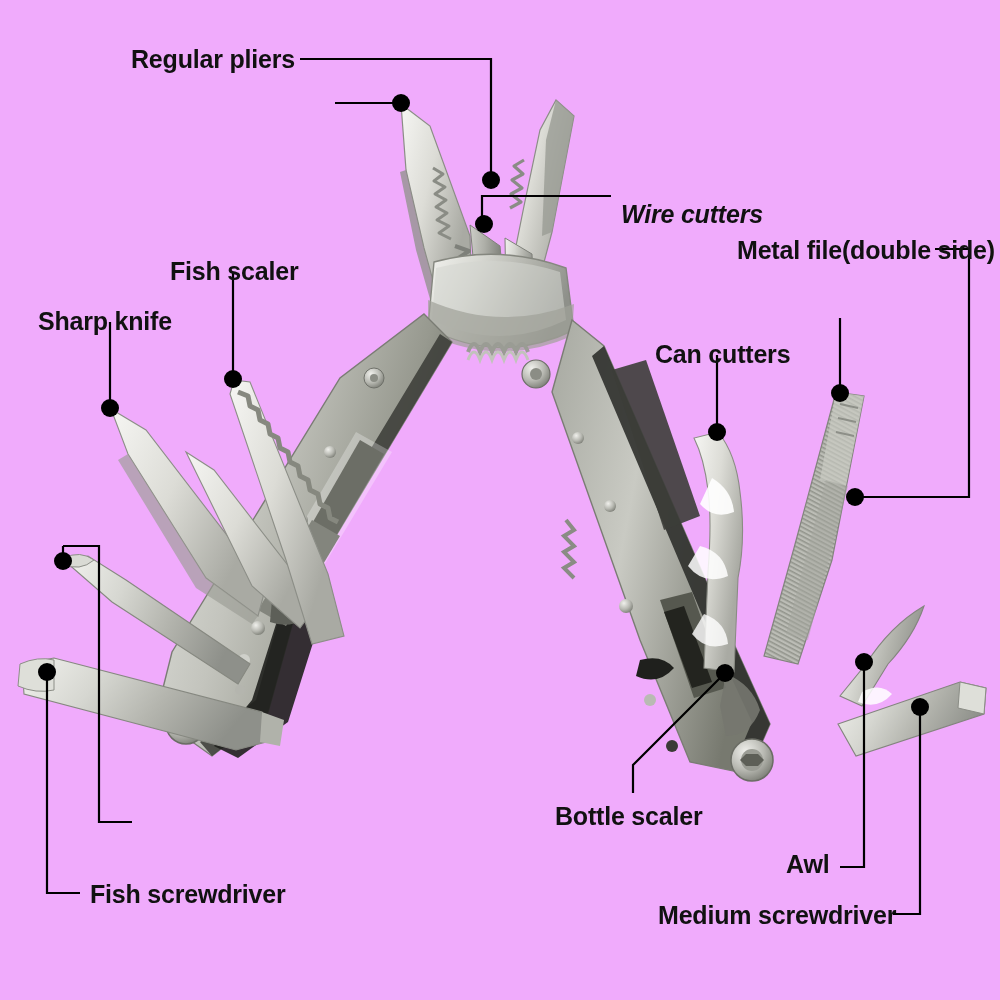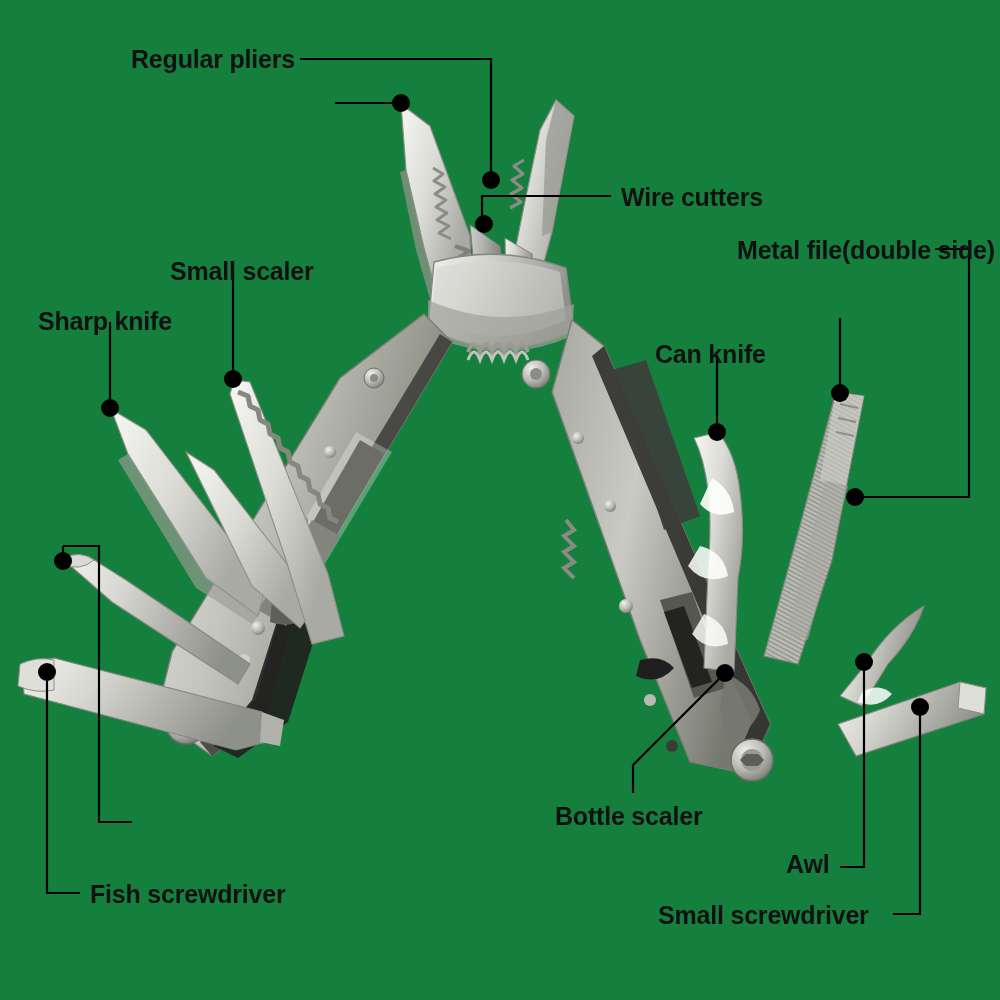"Regular pliers" #stage { background: #15803d -> #f0abfc }
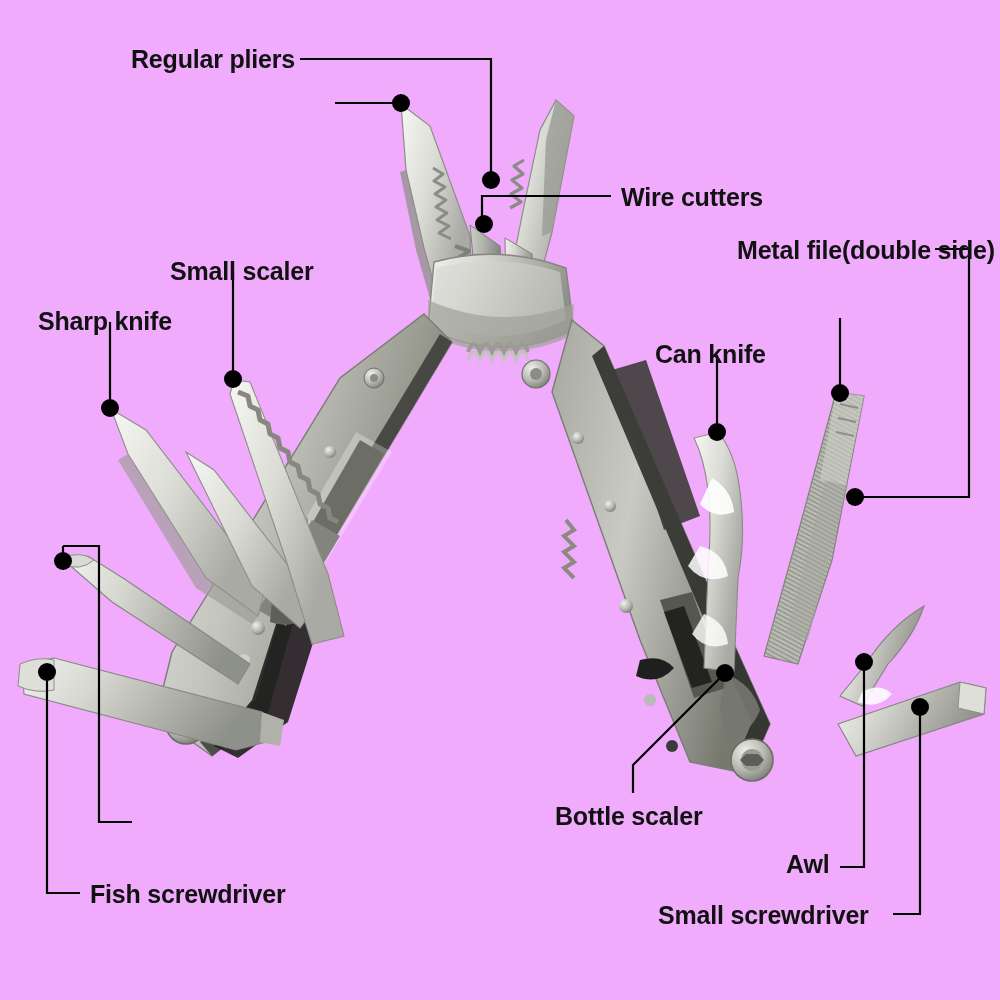"Wire cutters" div.lbl { font-style: none -> italic; top: 185px -> 202px }
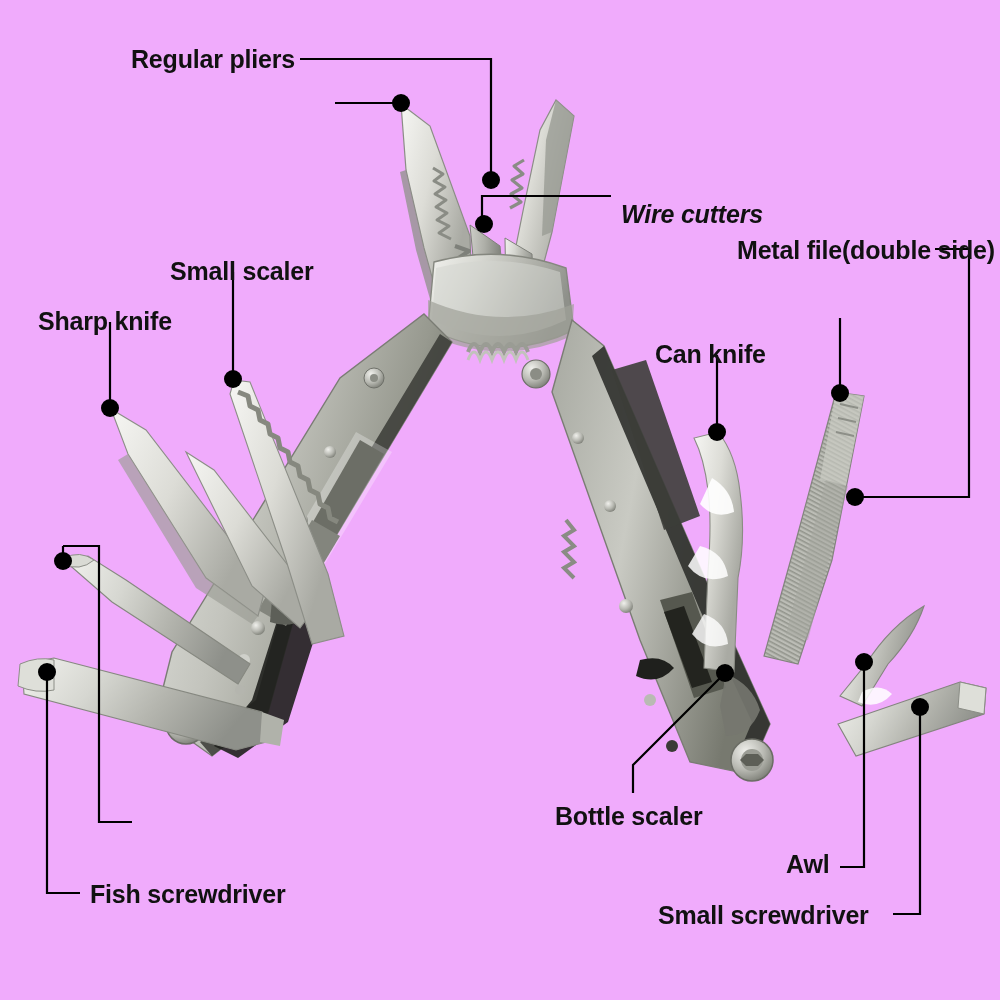"Small scaler" div.lbl { text: Small -> Fish }
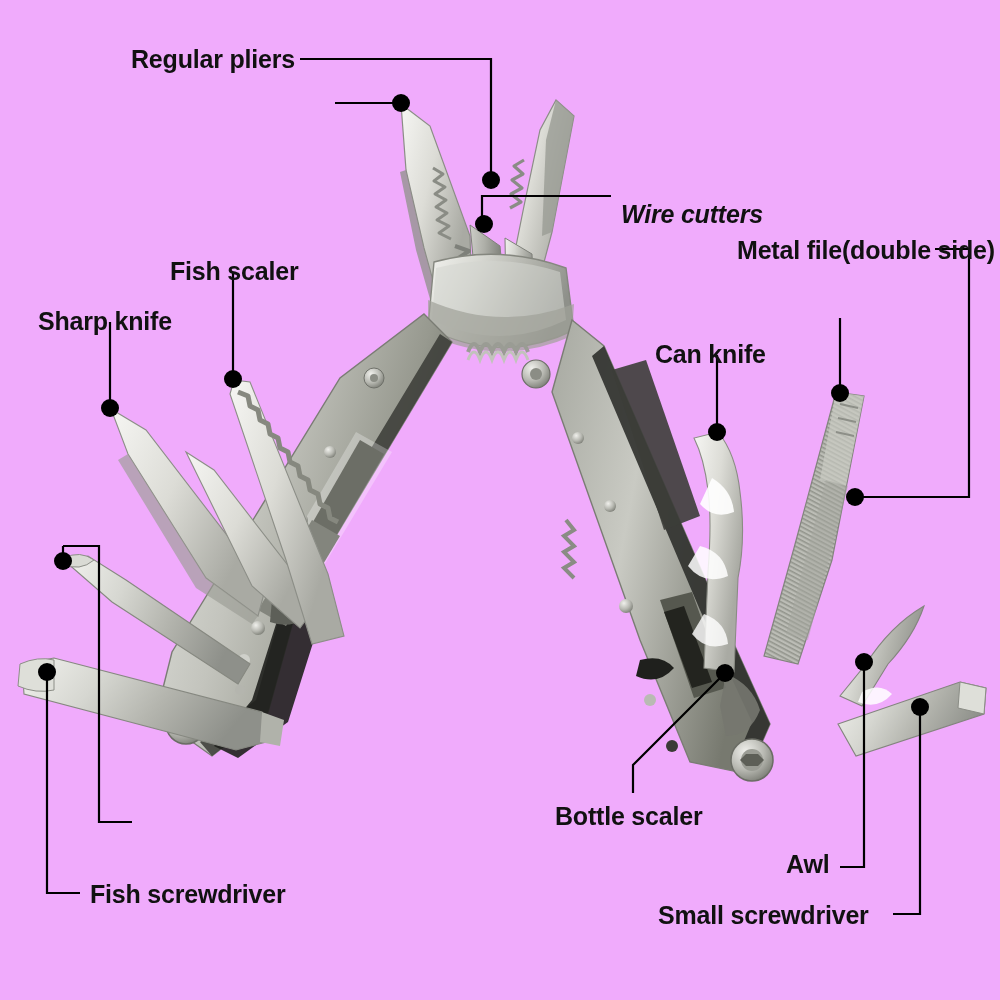"Can knife" div.lbl { text: knife -> cutters }
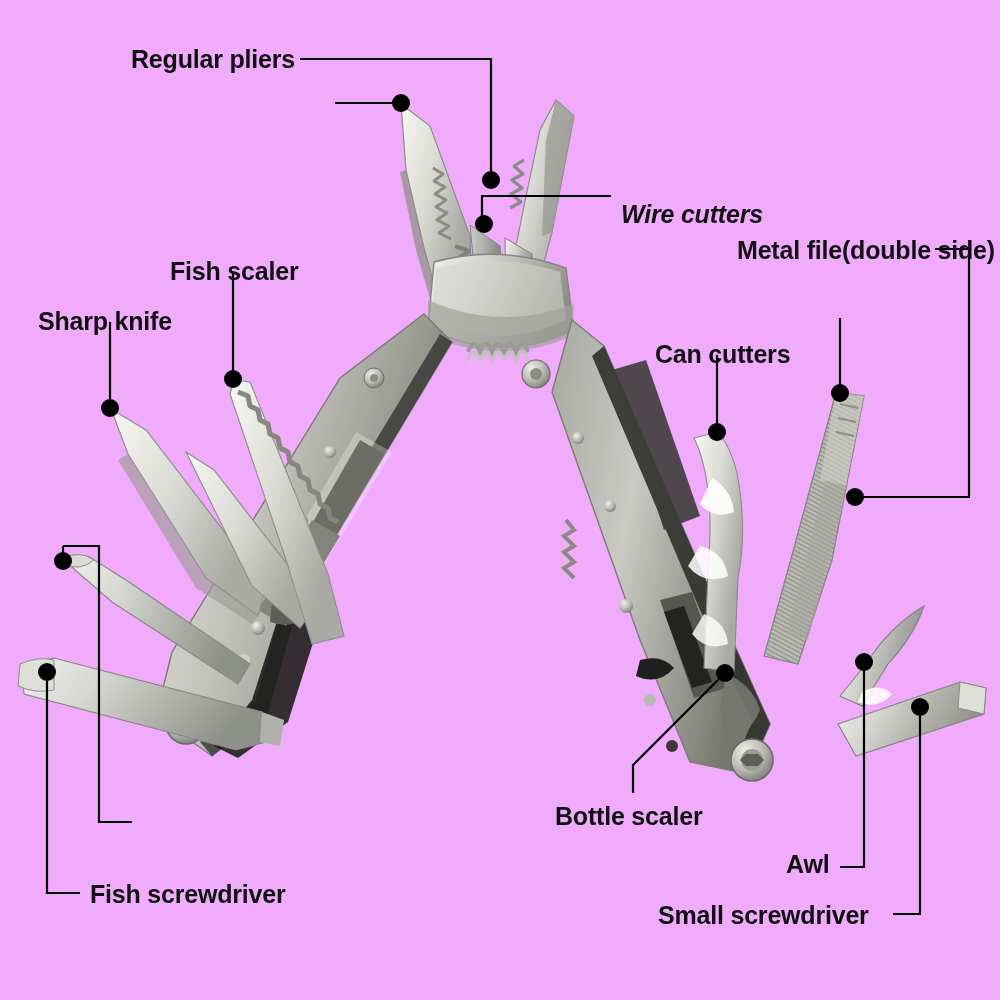"Small screwdriver" div.lbl { text: Small -> Medium }
